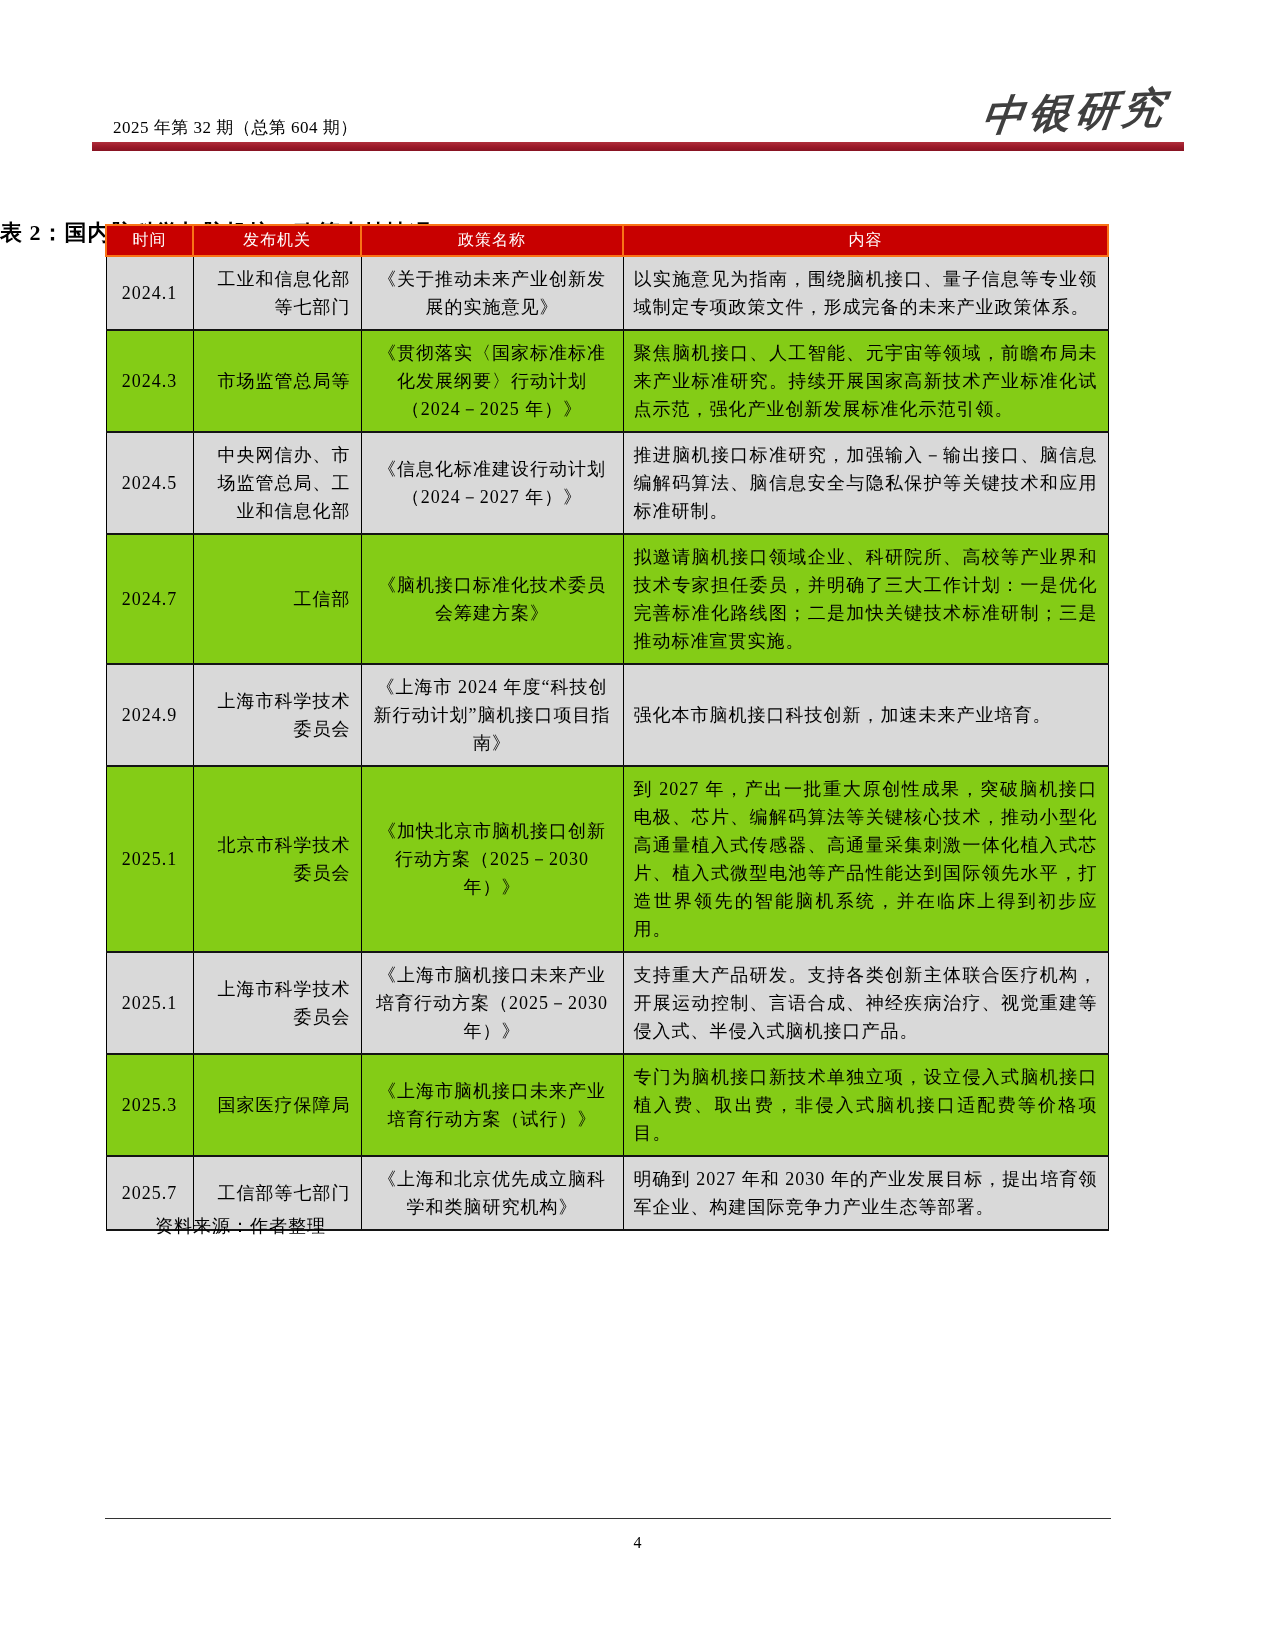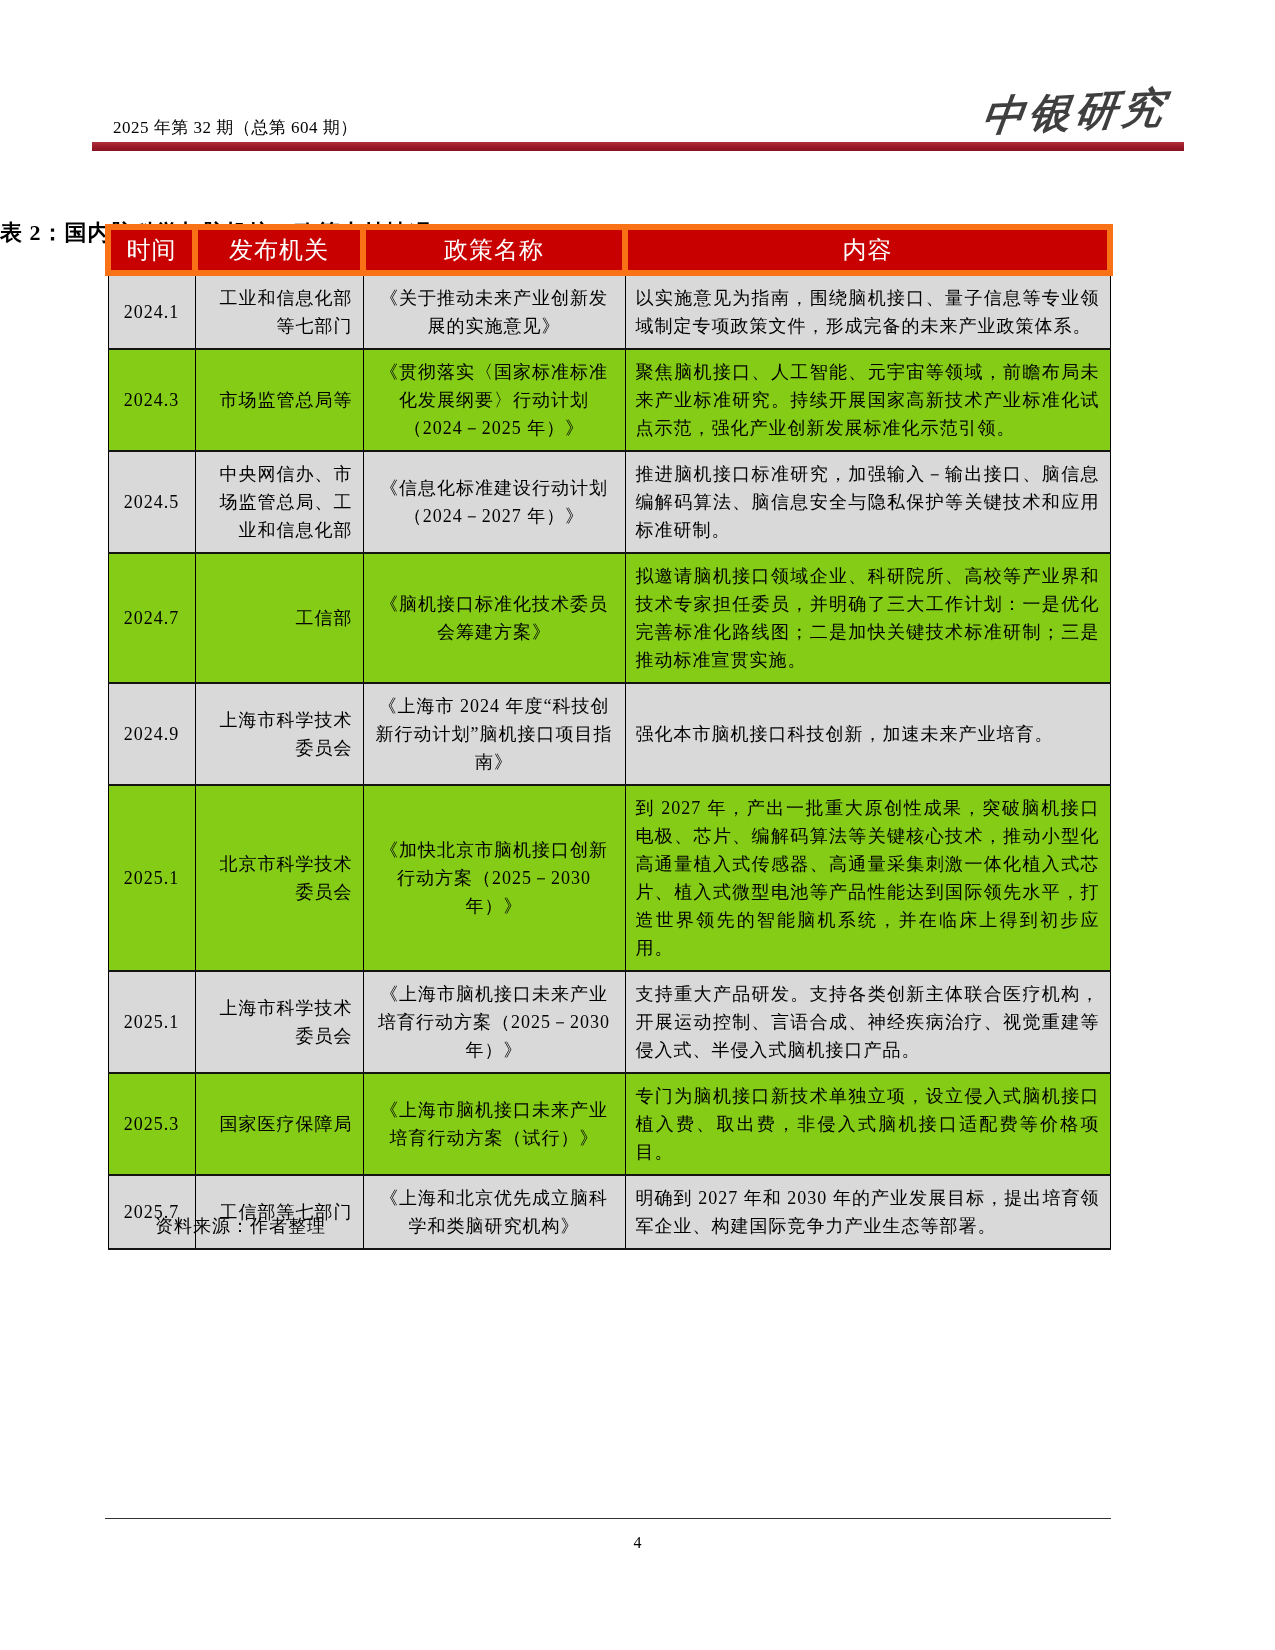"时间" table.policy th { border: 6px solid #f97316 -> 2px solid #f97316; font-size: 24px -> 16px }
